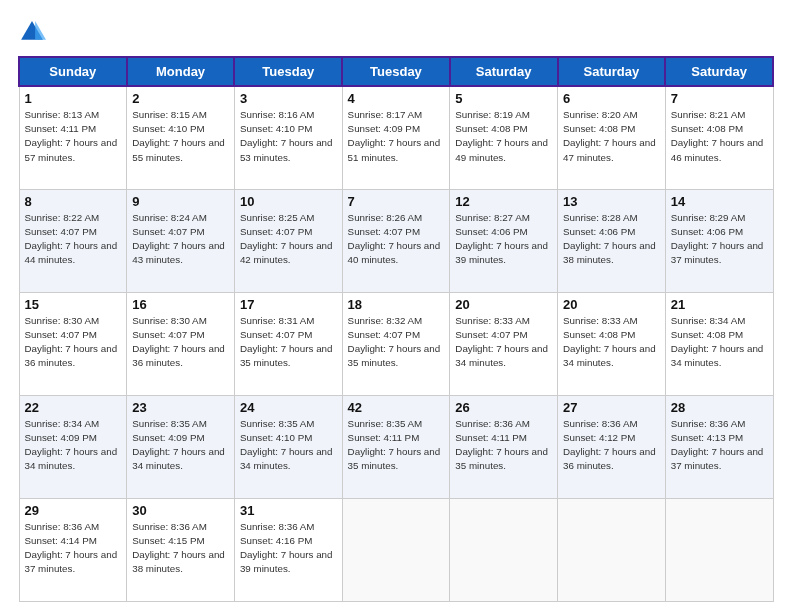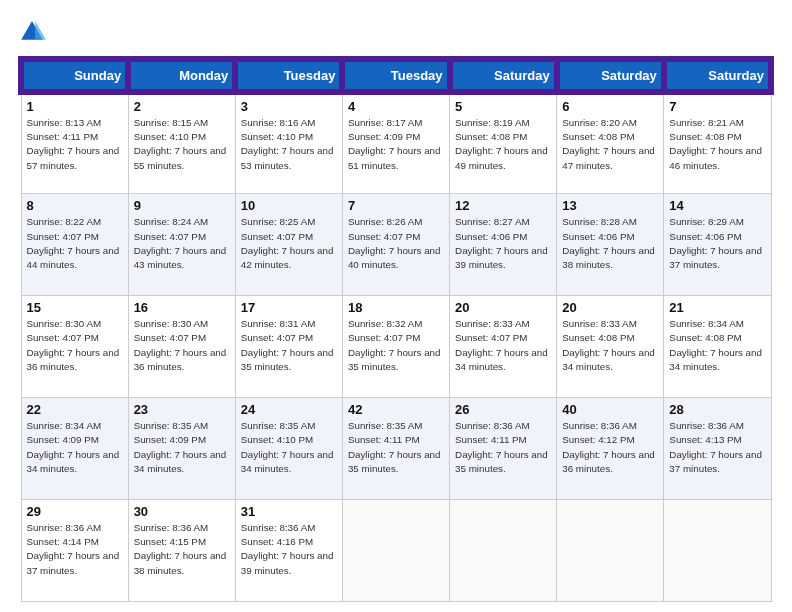"Sunday" .calendar-table th { border: 6px solid #4c1d95 -> 2px solid #4c1d95; text-align: right -> center }
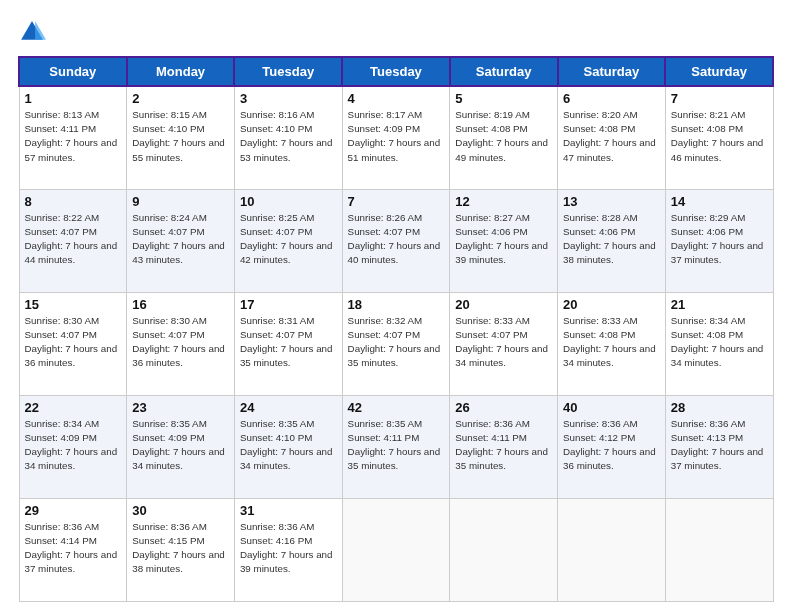"40" span.day-num { text: 40 -> 27 }
